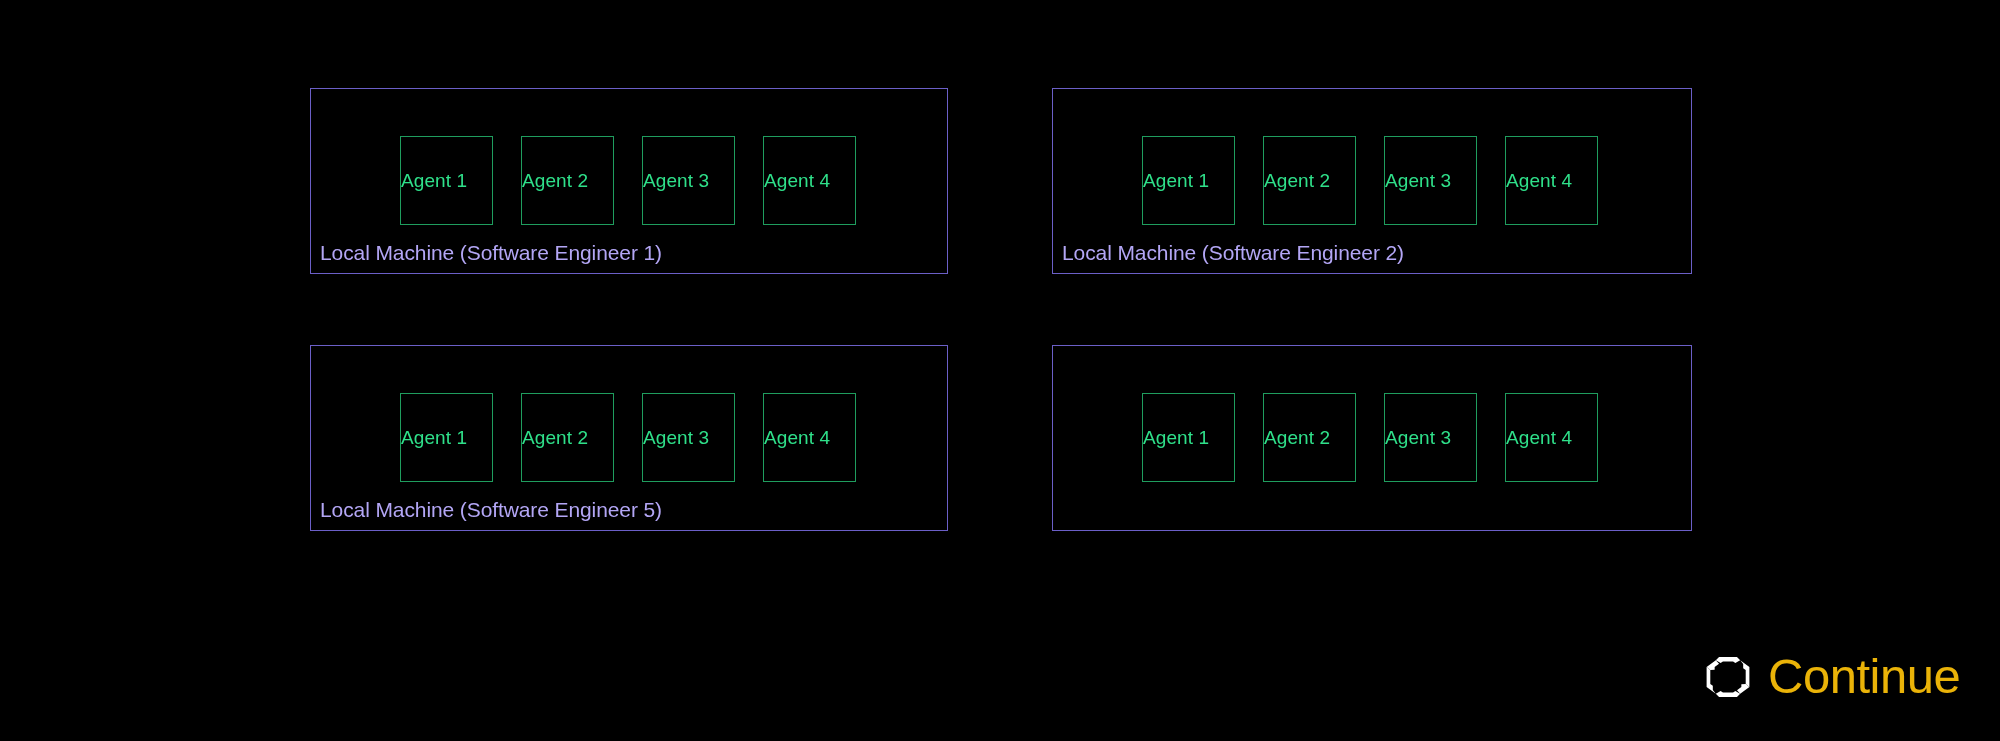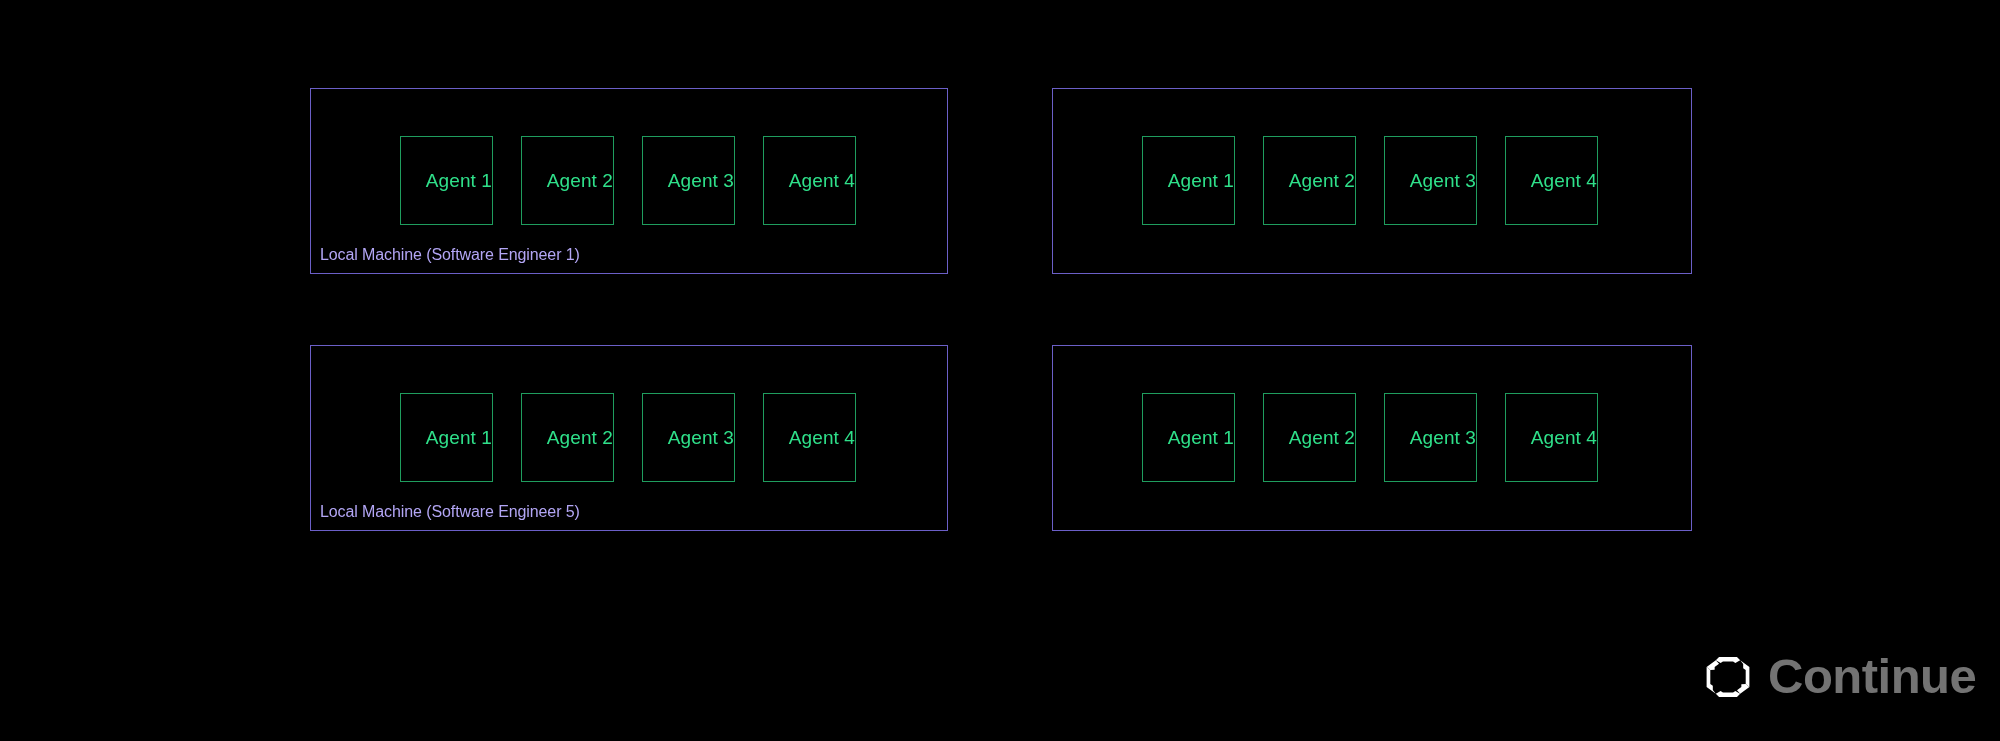"Agent 1" .agent-box { justify-content: flex-end -> flex-start }
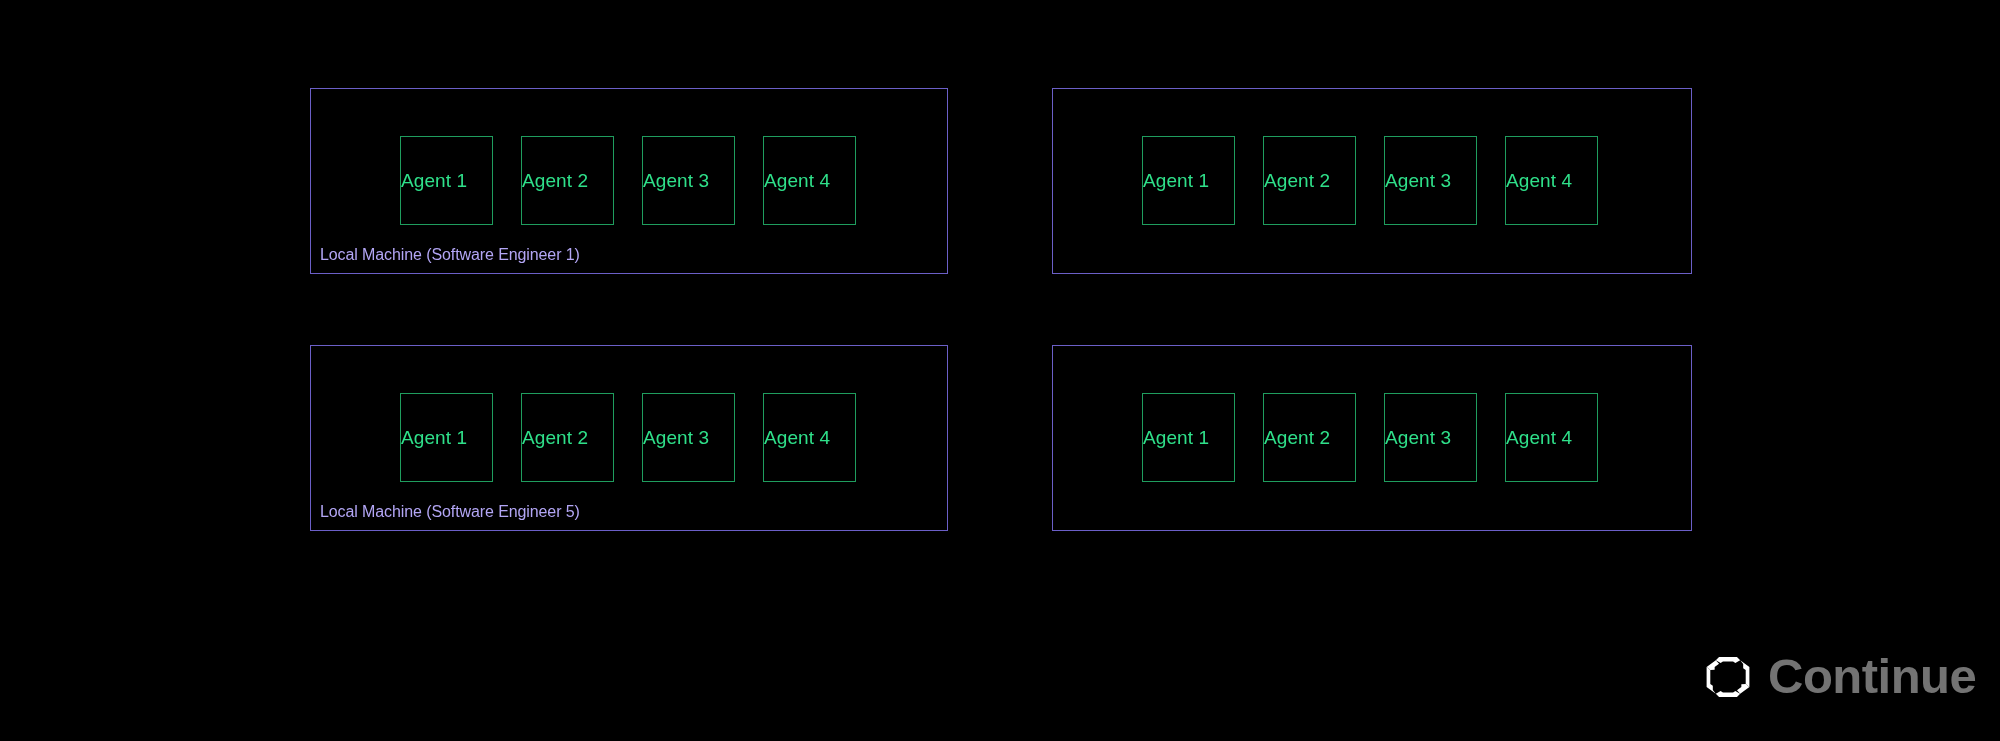"Local Machine (Software Engineer 1)" .machine-label { font-size: 16px -> 21px }
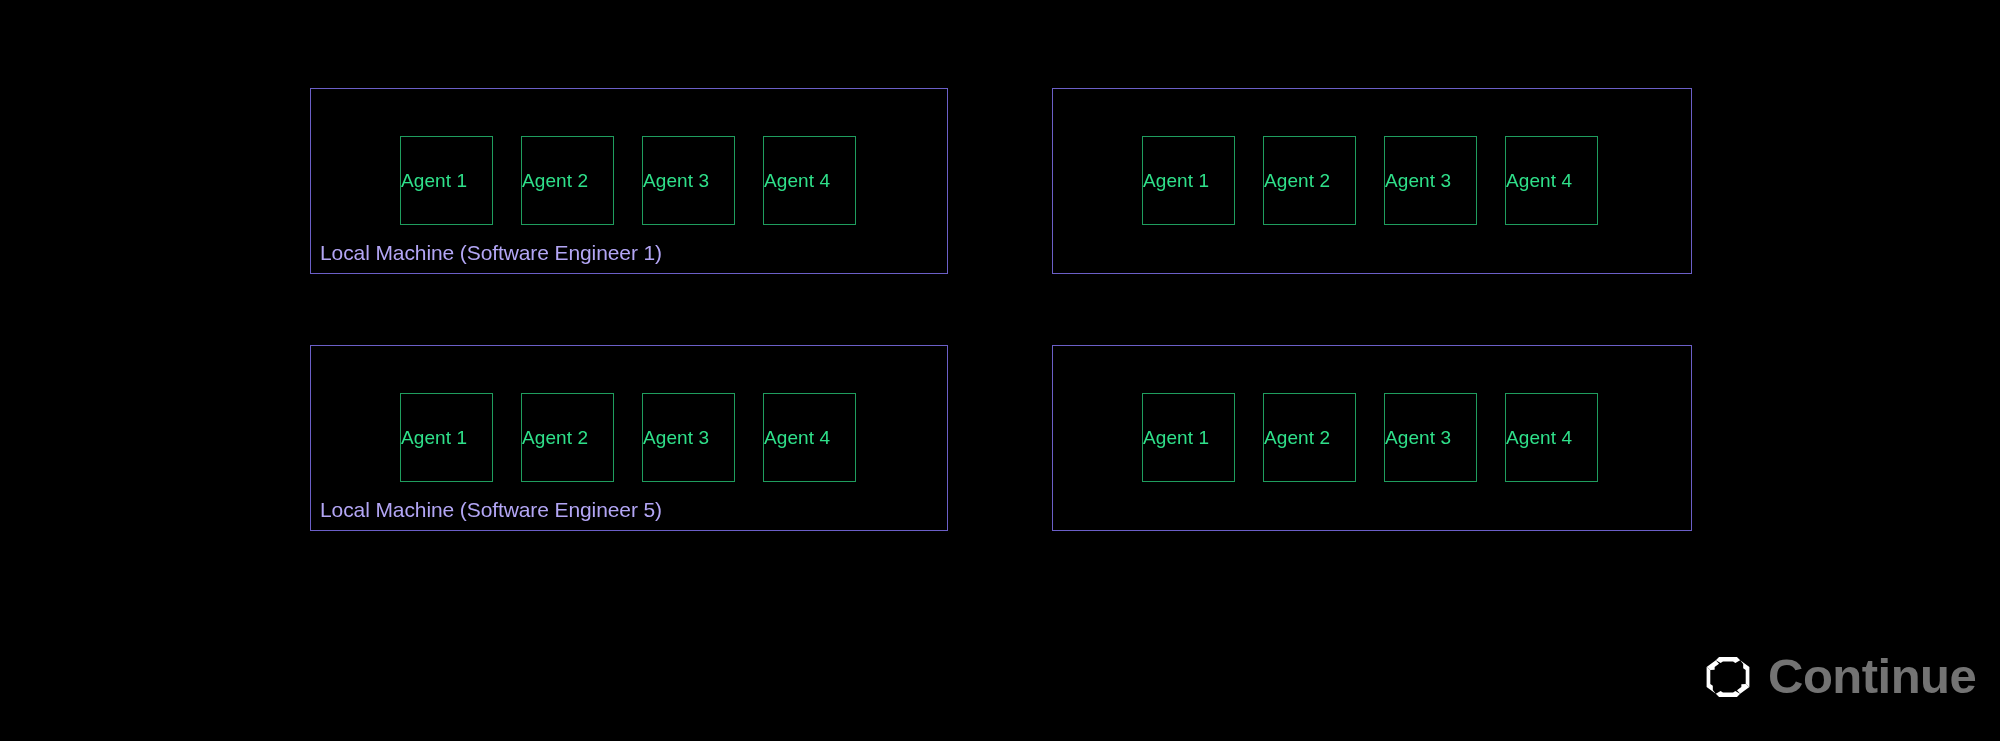"Local Machine (Software Engineer 2)" div.machine-label { html: none -> <div>Local Machine (Software Engineer 2)</div> }
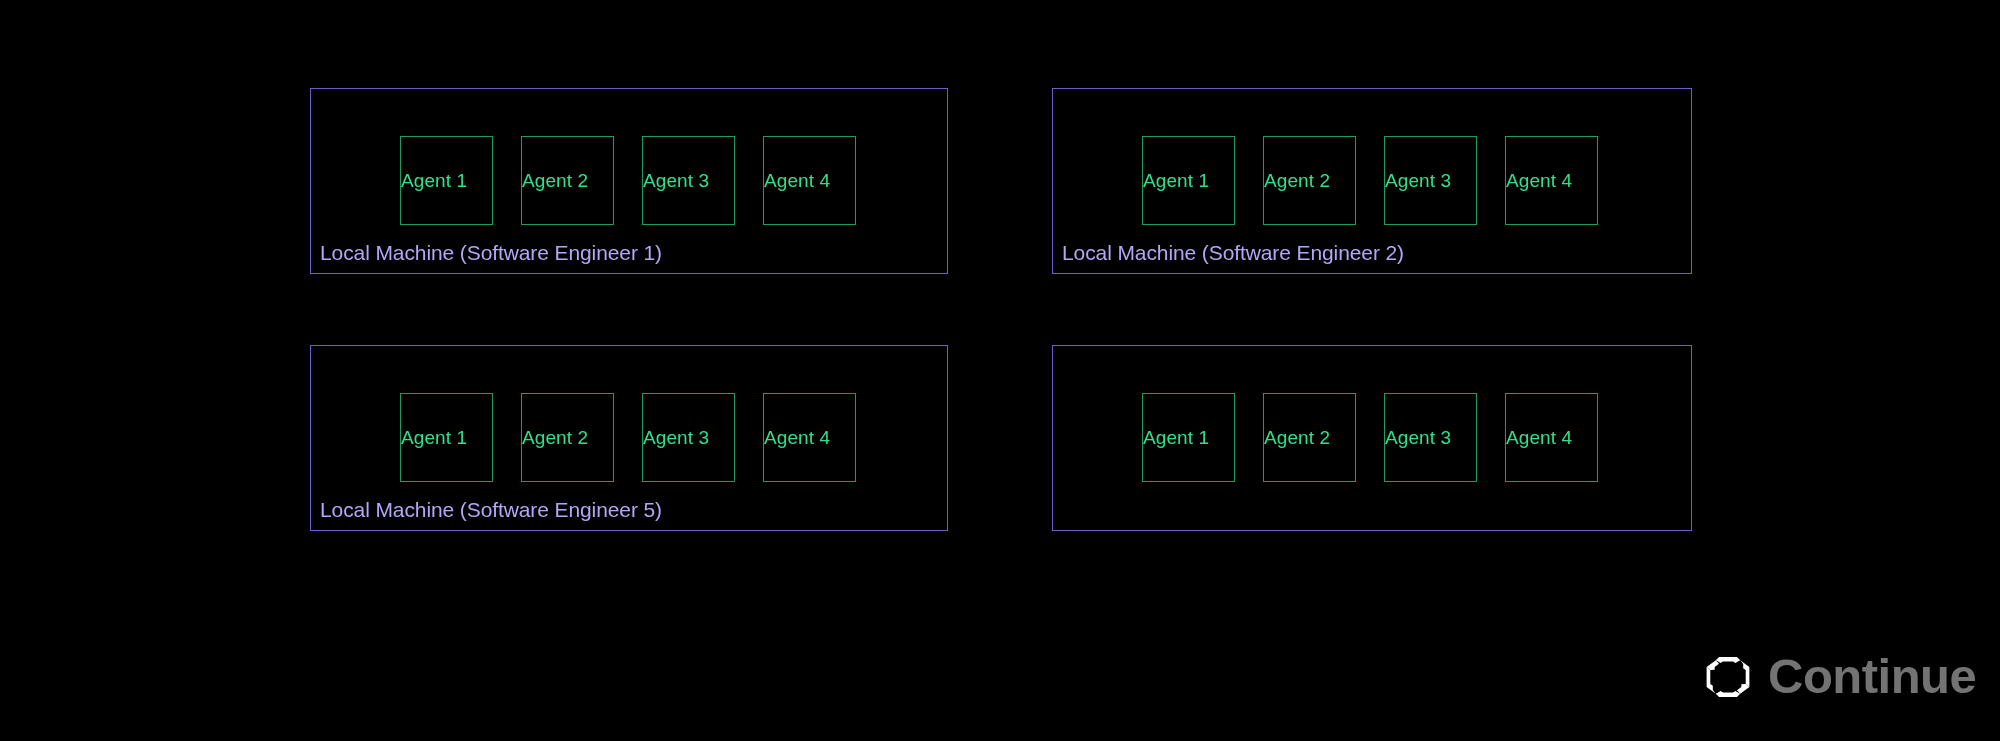"Continue" .brand-name { color: #737373 -> #eab308; font-weight: 700 -> 400 }
